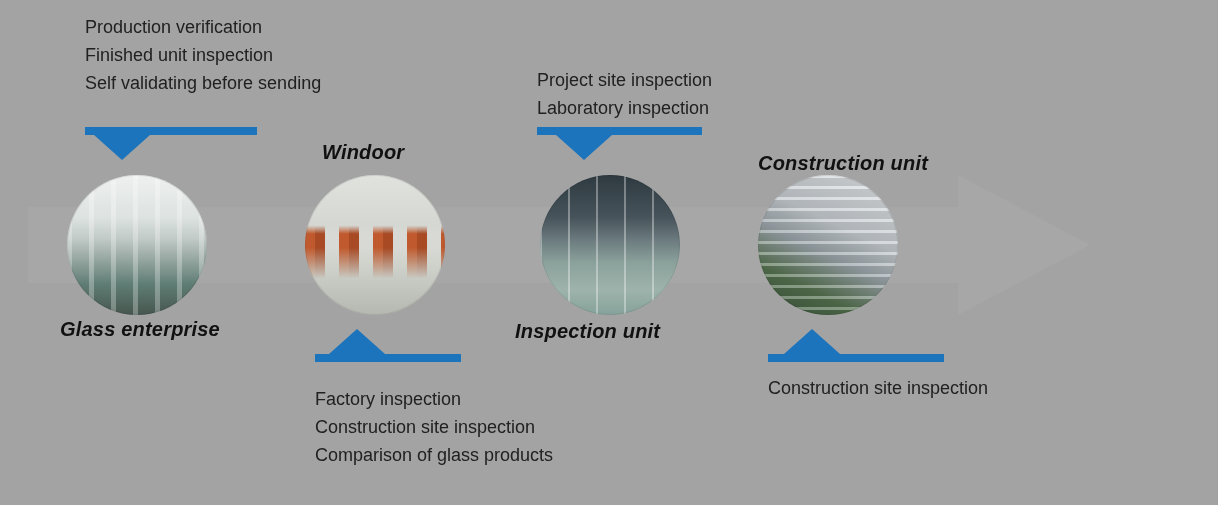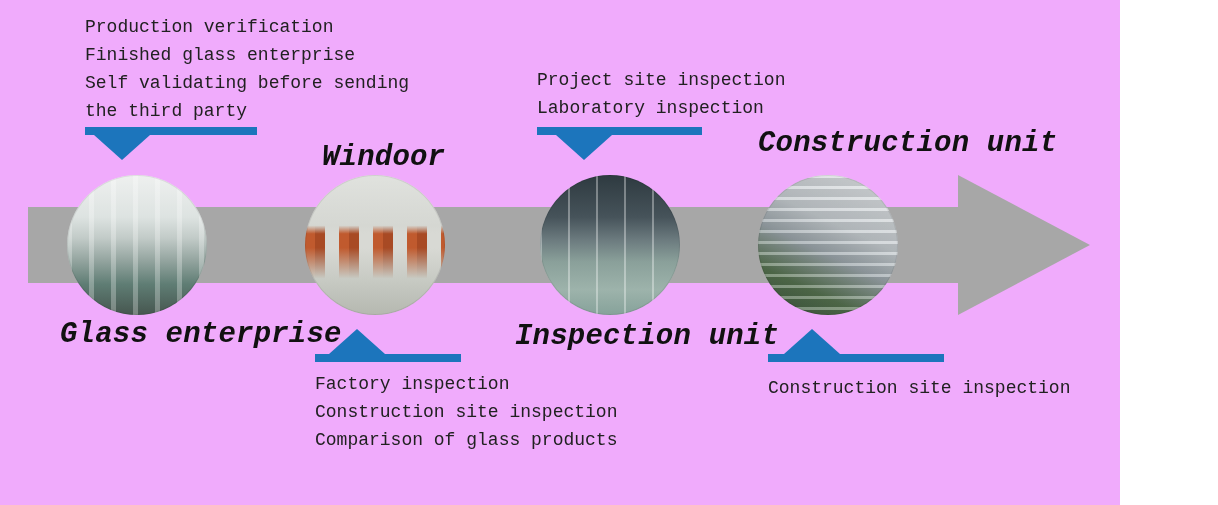"Production verification" .canvas { background: #f0abfc -> #a3a3a3; font-family: Liberation Mono, monospace -> Liberation Sans, sans-serif; width: 1120px -> 1218px }
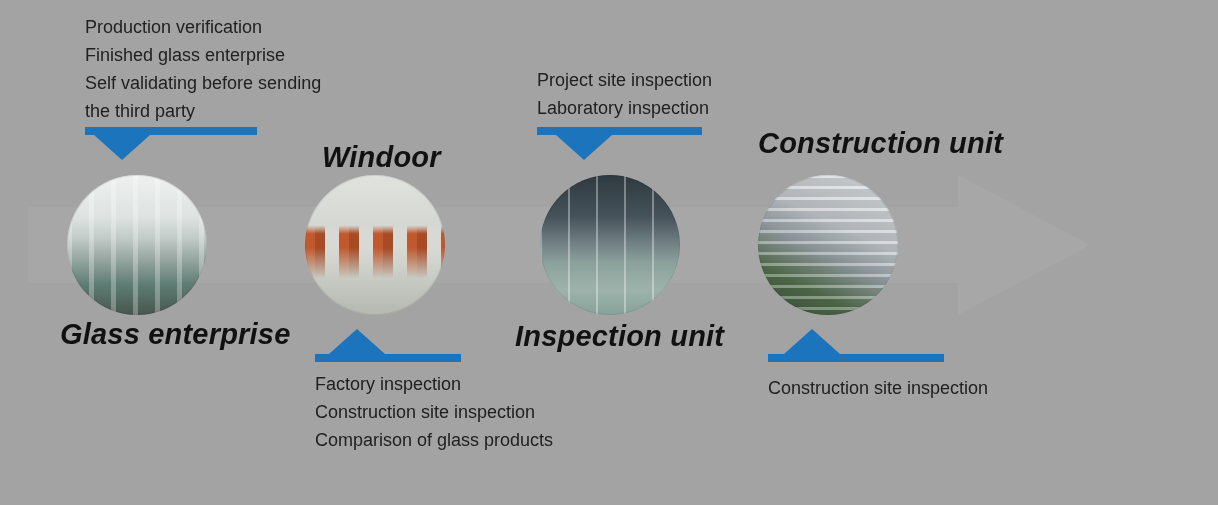"Finished glass enterprise" div { text: glass enterprise -> unit inspection }
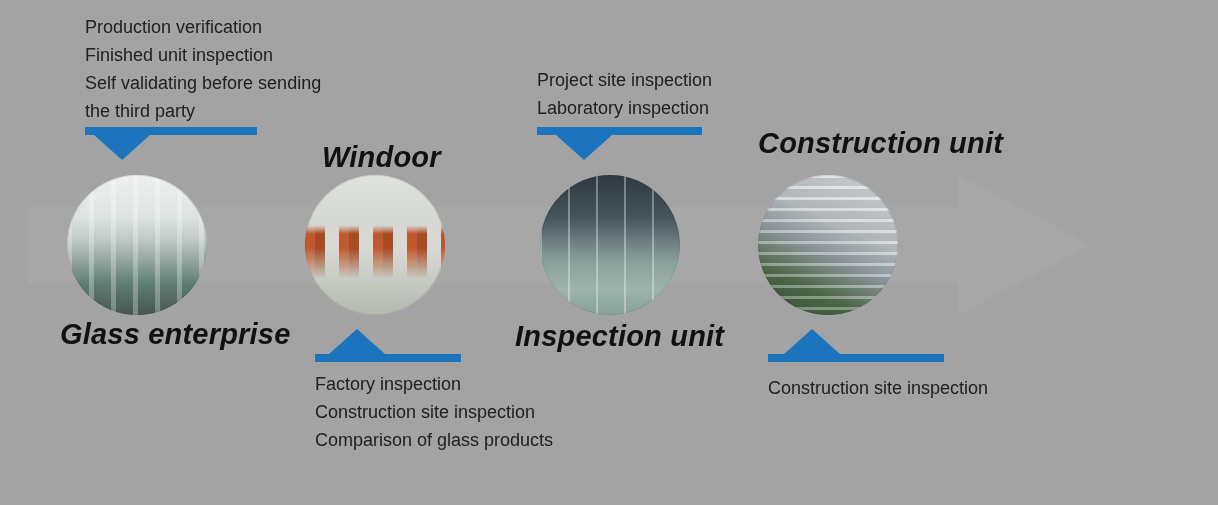"the third party" div { html: <div>the third party</div> -> none }
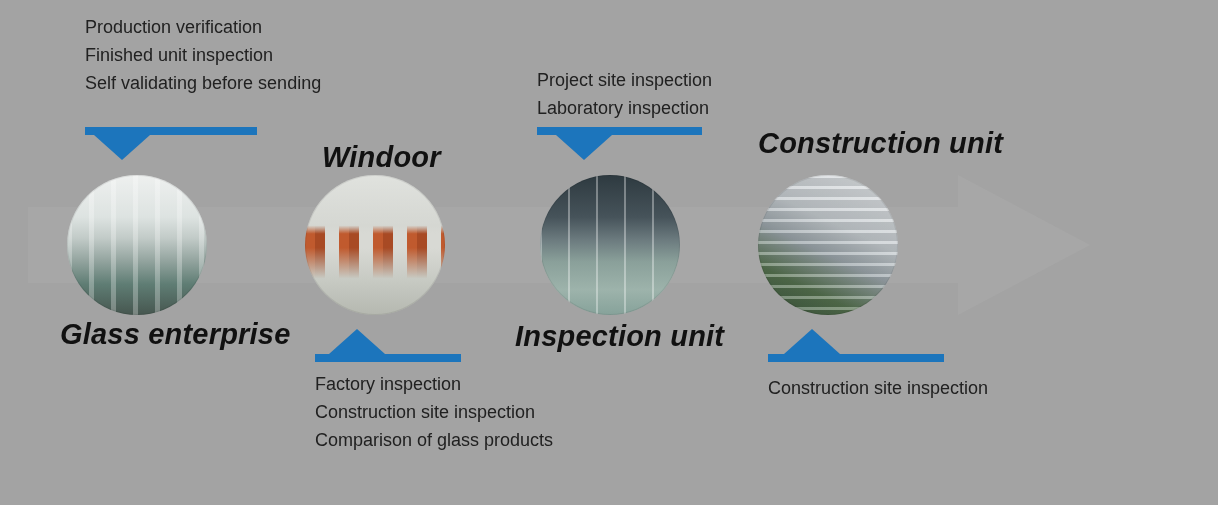"Windoor" .stage-title { font-size: 29px -> 20px }
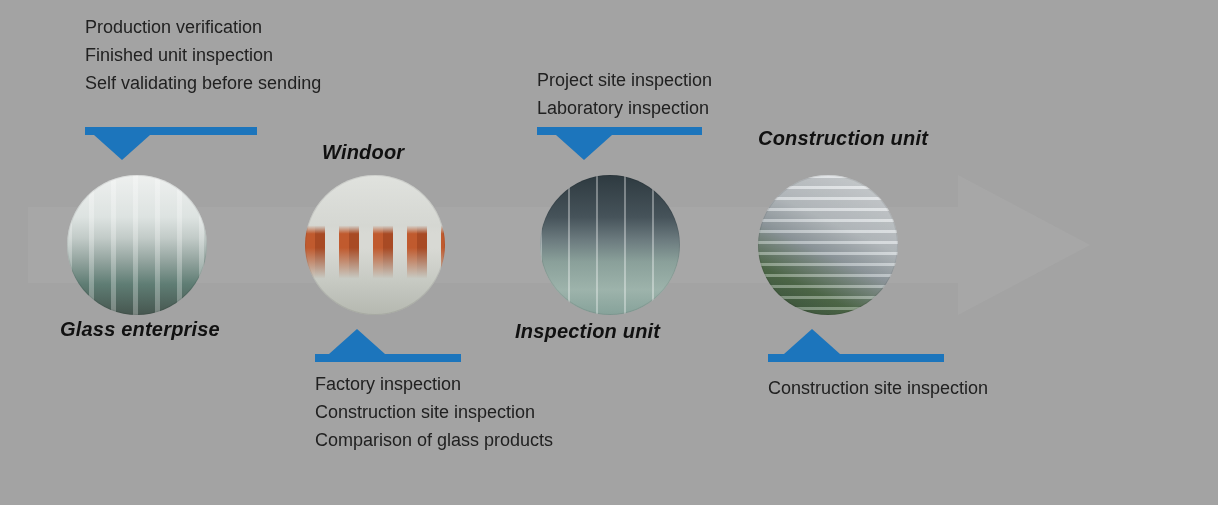"Construction unit" .title-construction { top: 127px -> 152px }
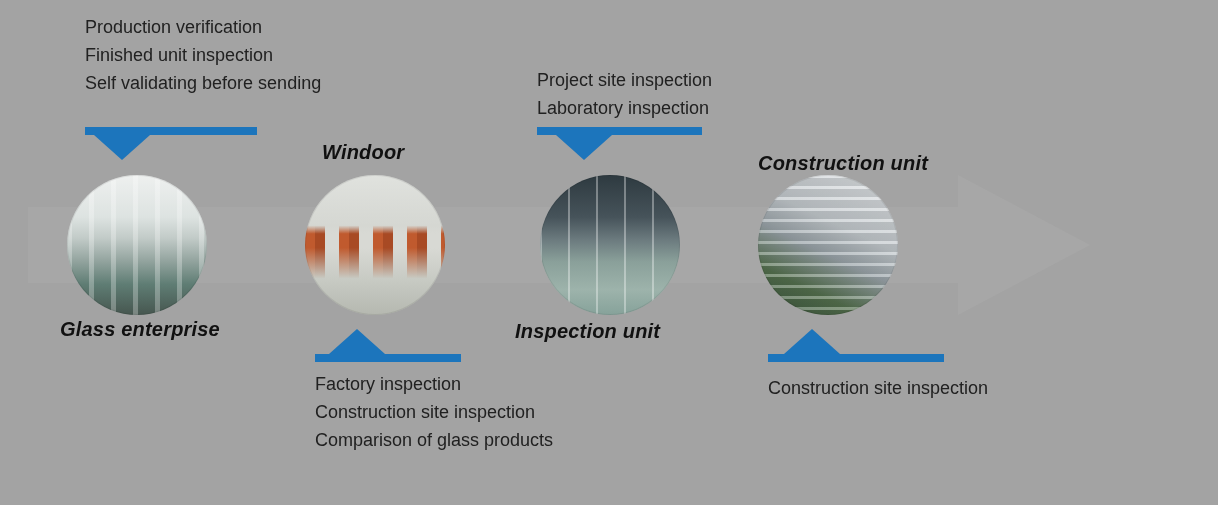"Factory inspection" .txt-windoor { top: 370px -> 385px }
